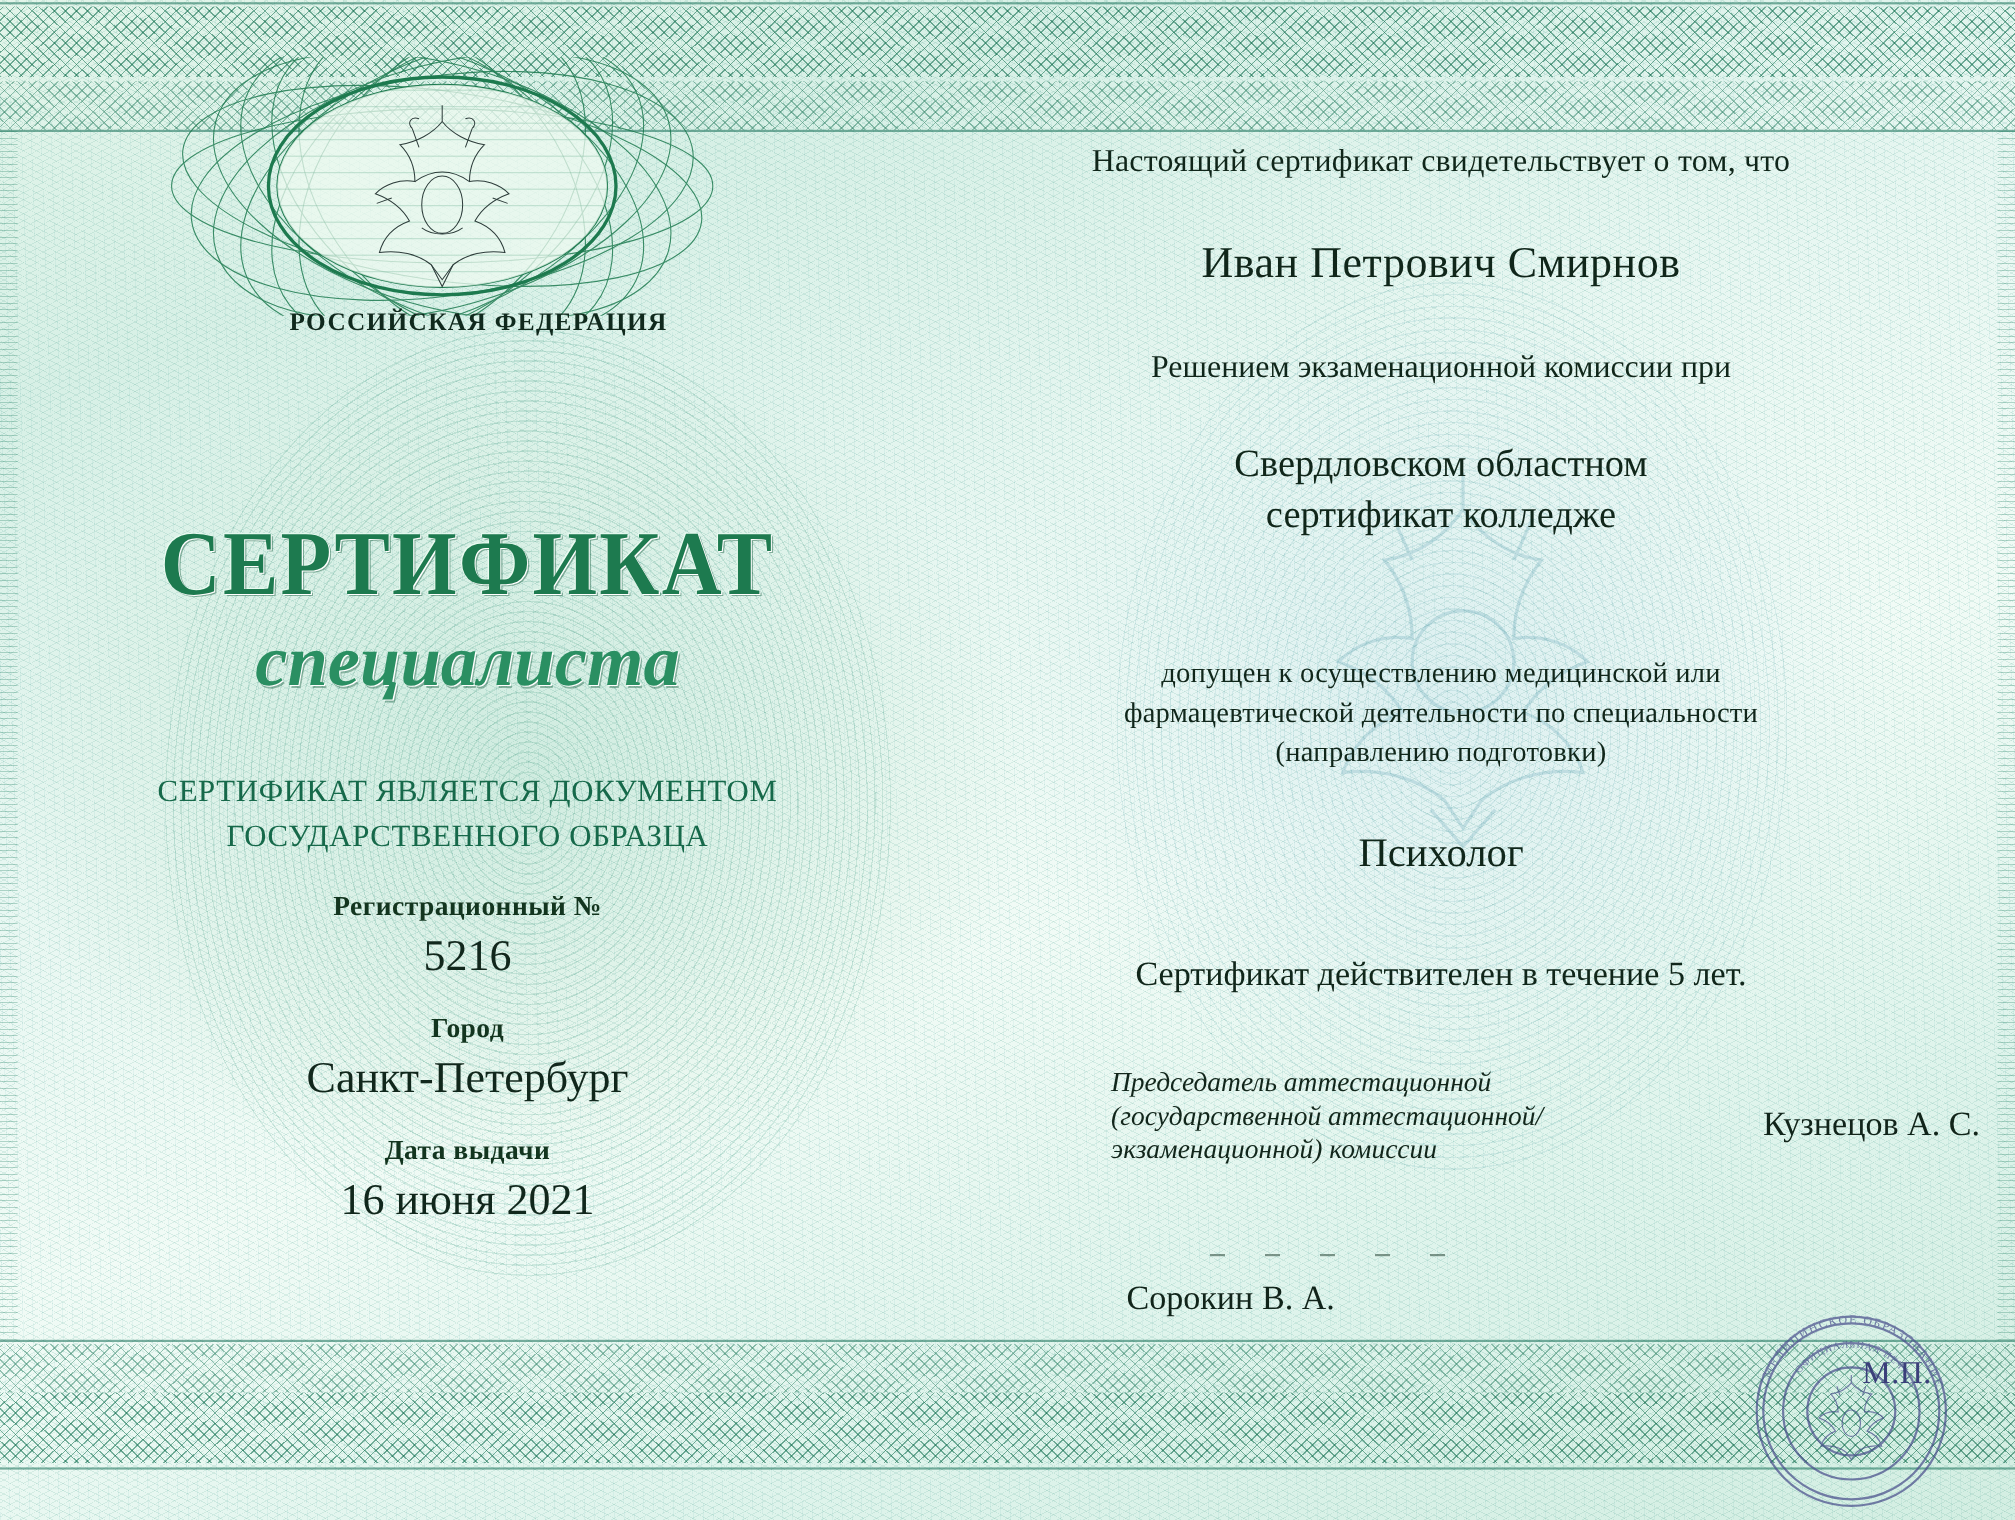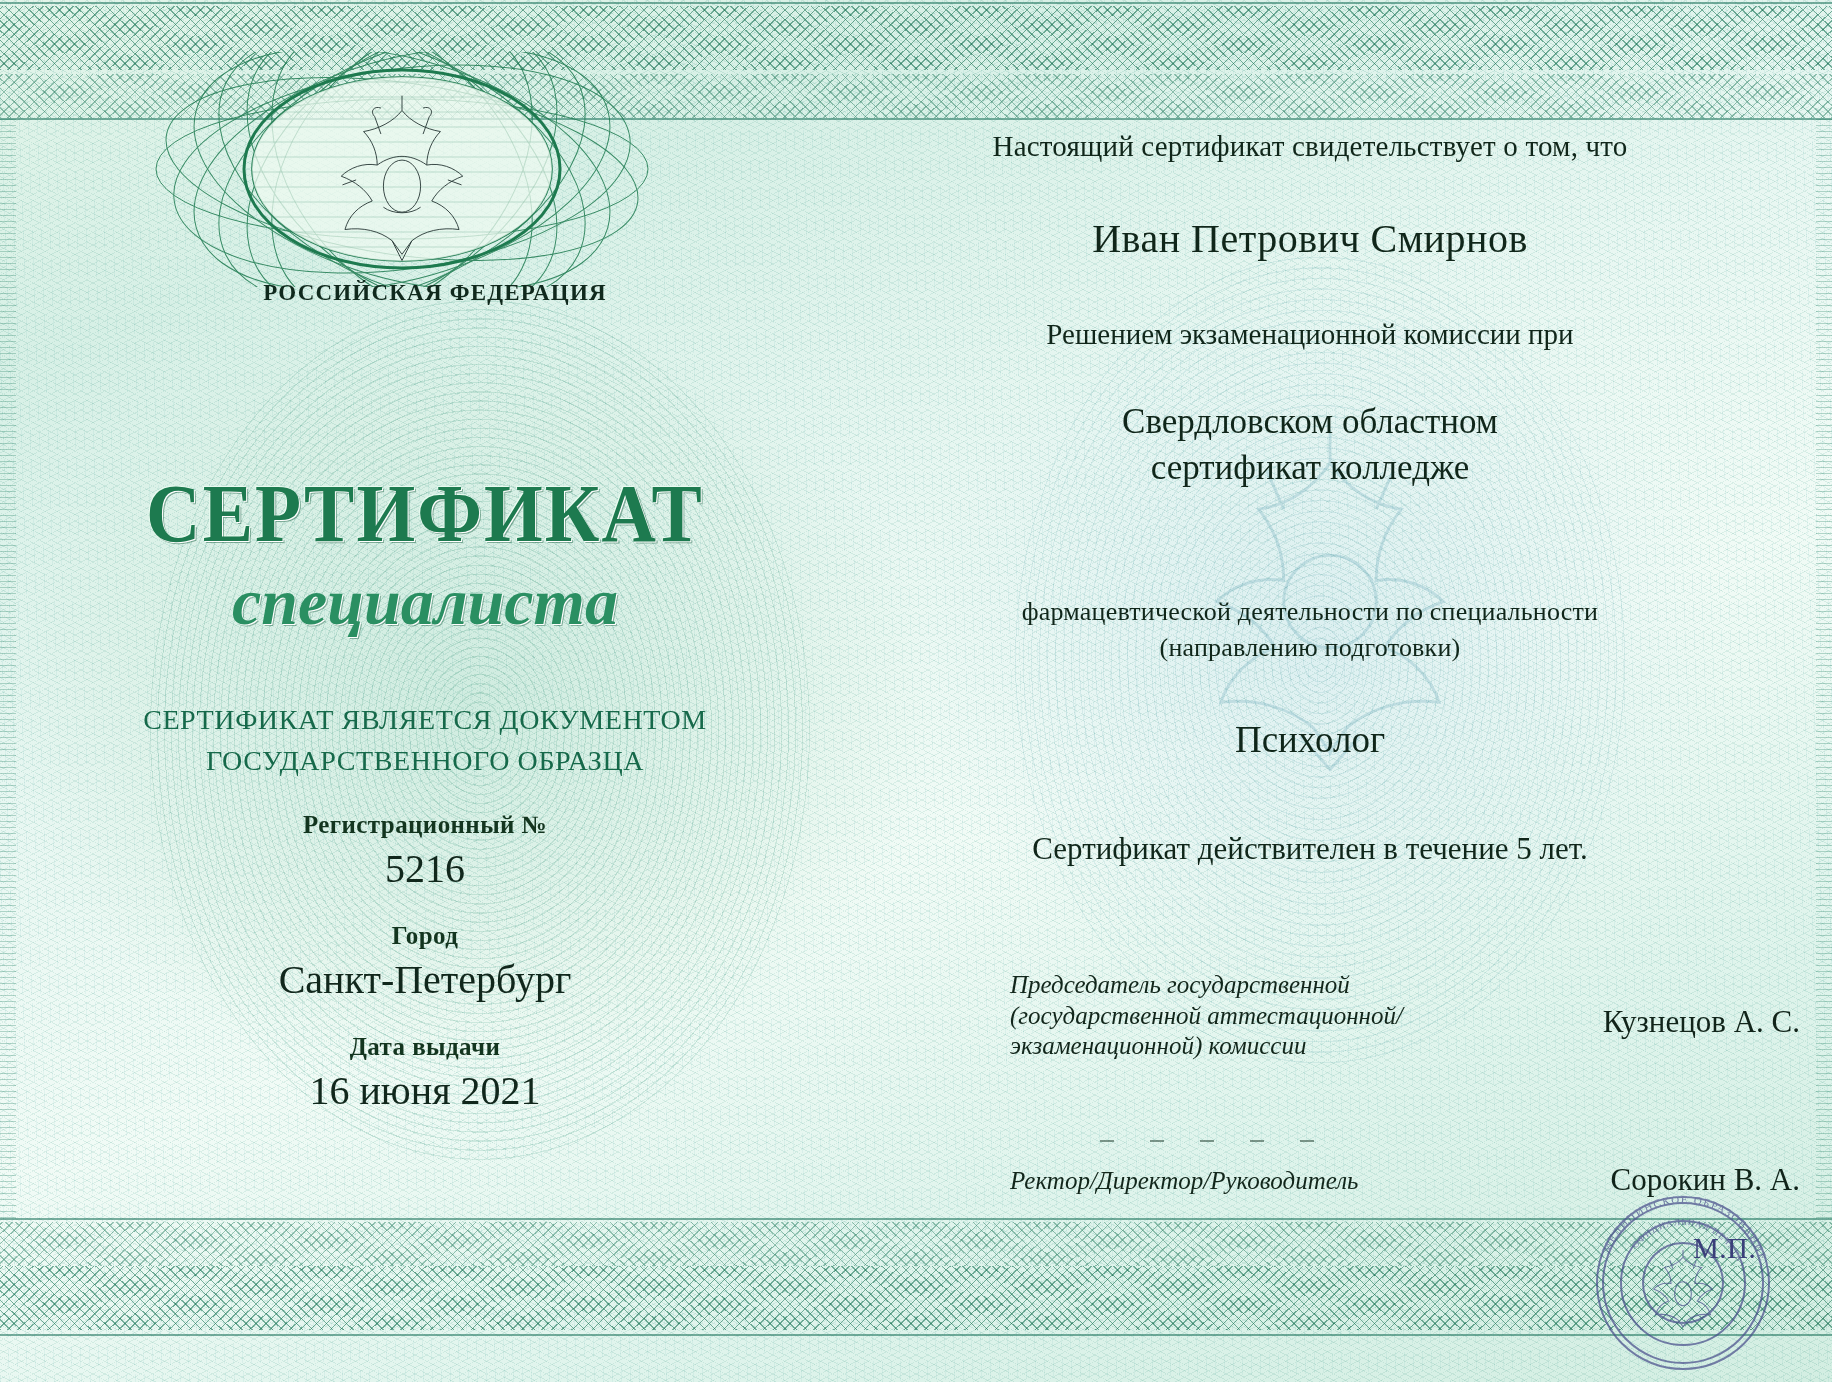"допущен к осуществлению медицинской или" div { html: none -> <div>допущен к осуществлению медицинской или</div> }
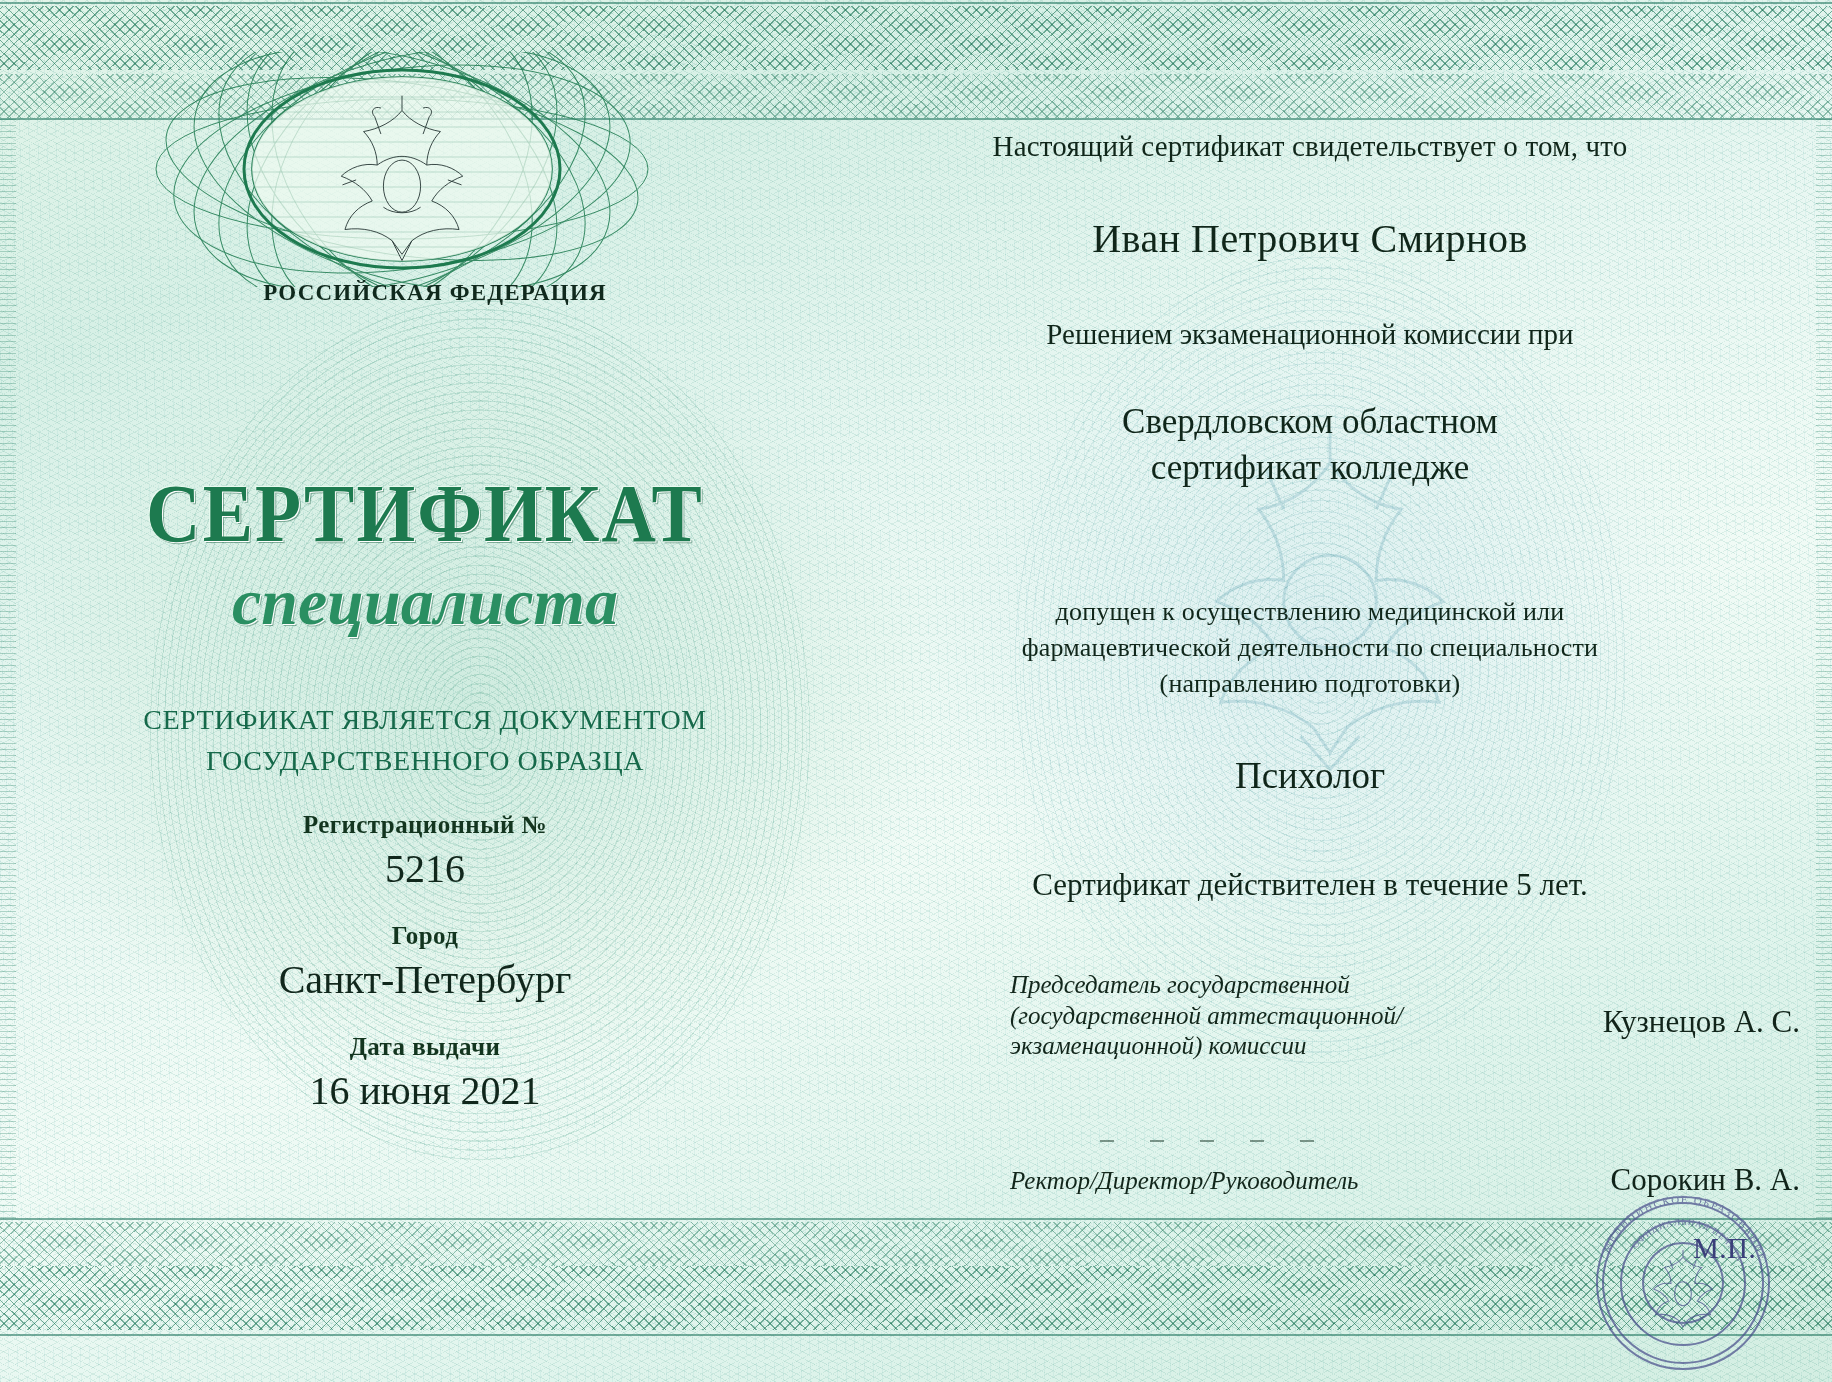"Председатель государственной" div { text: государственной -> аттестационной }
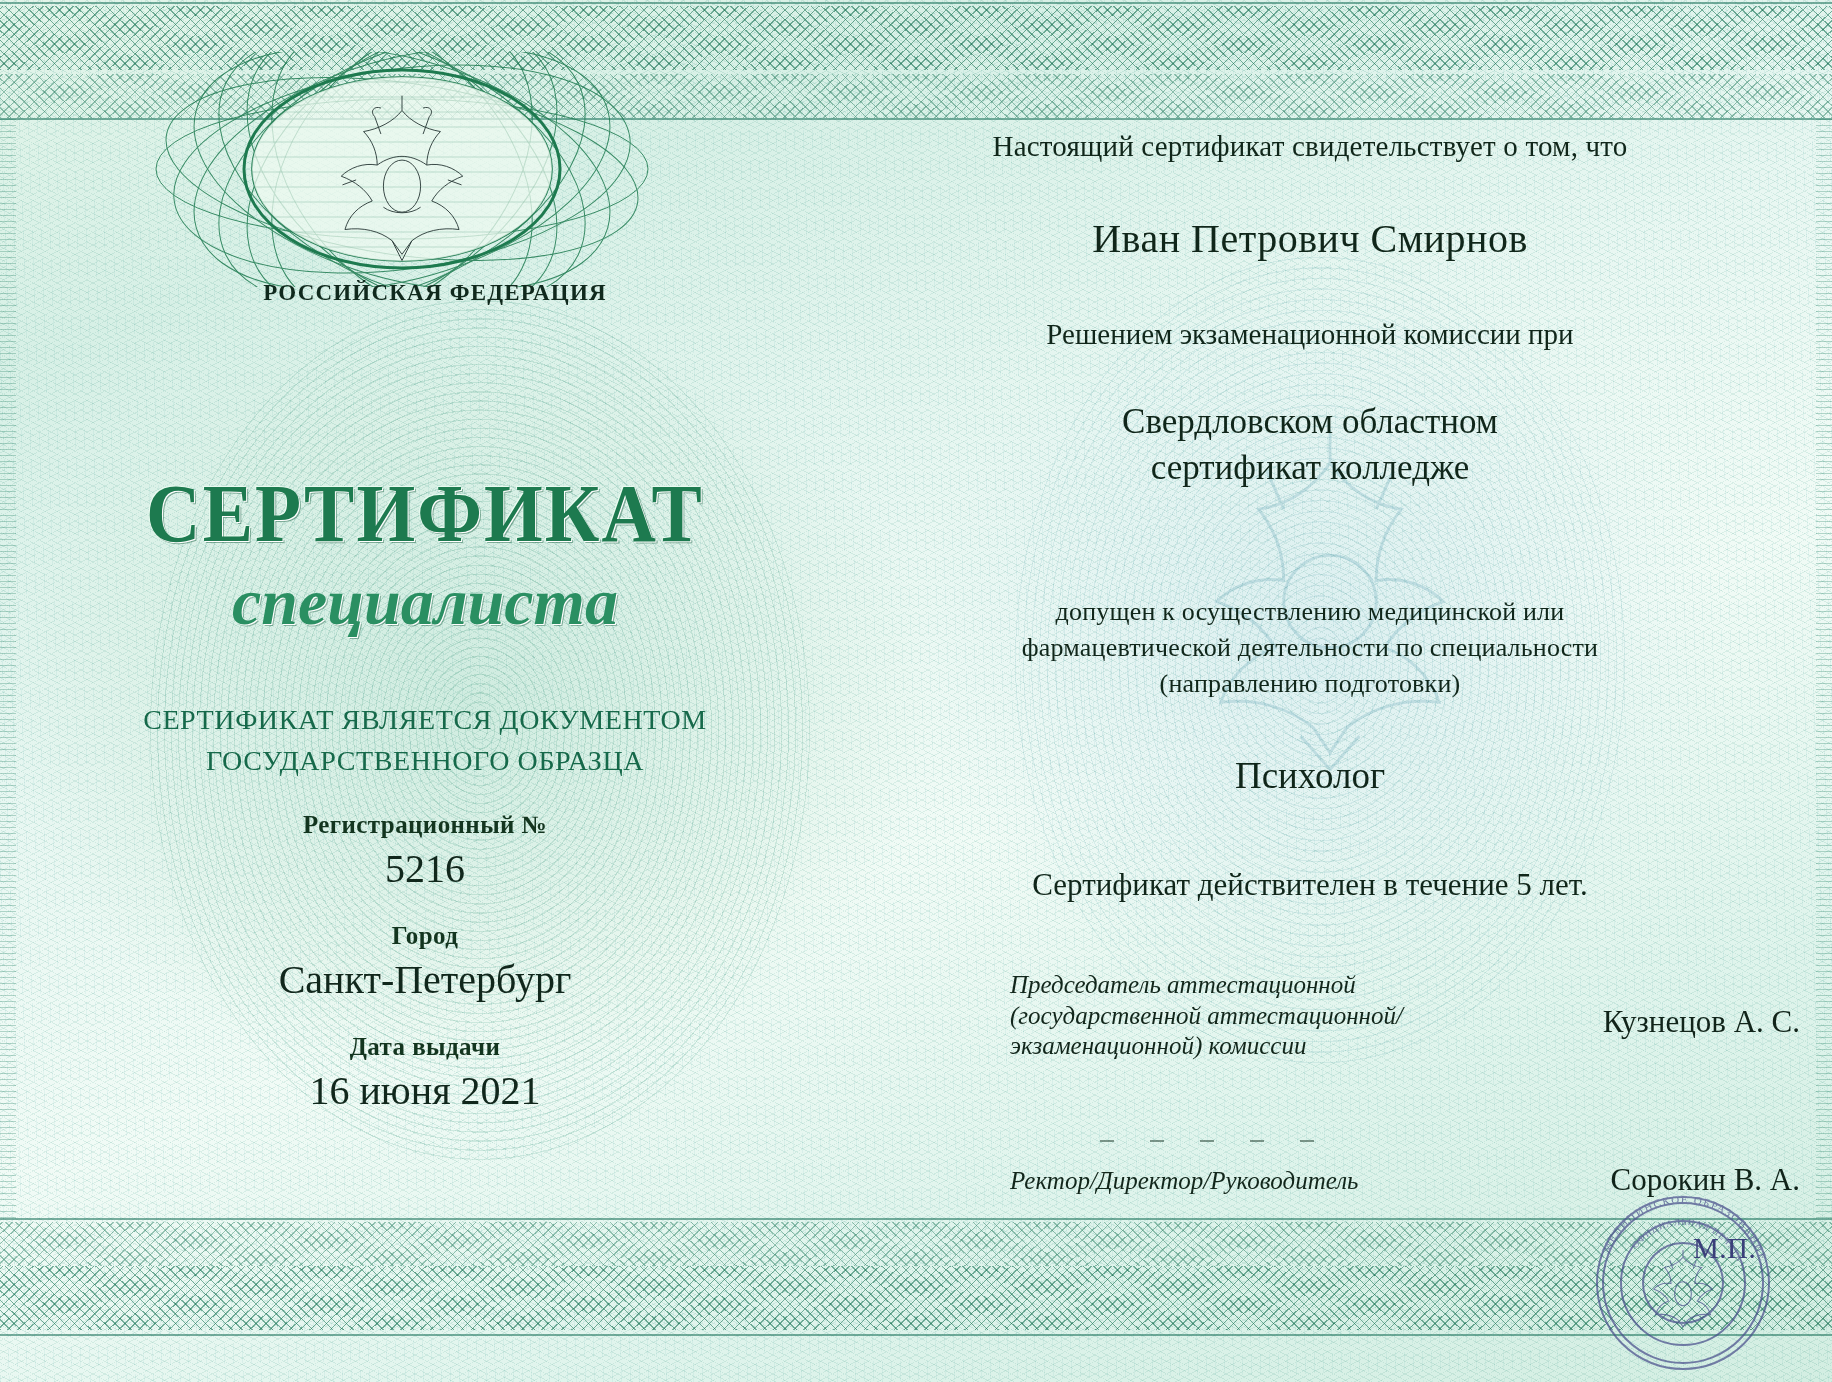"Ректор/Директор/Руководитель" div.sign-role { html: <div> <div>Ректор/Директор/Руководитель</div> </div> -> none }
